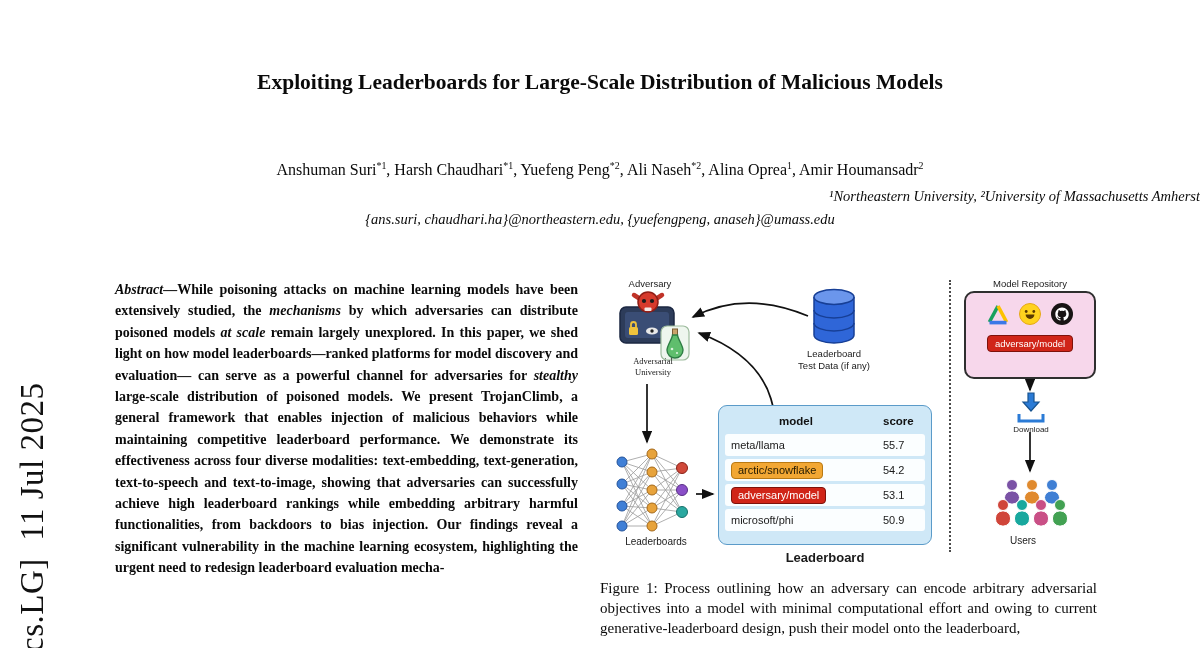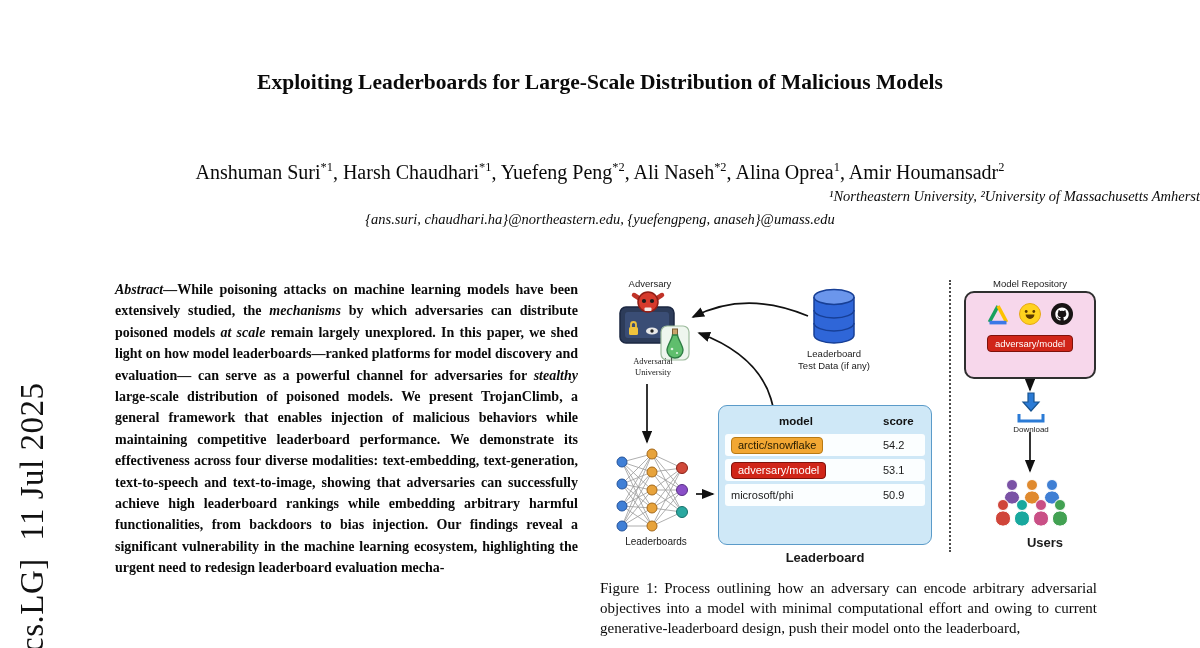"Anshuman Suri*1 Harsh Chaudhari*1" .authors { font-size: 20px -> 16px }
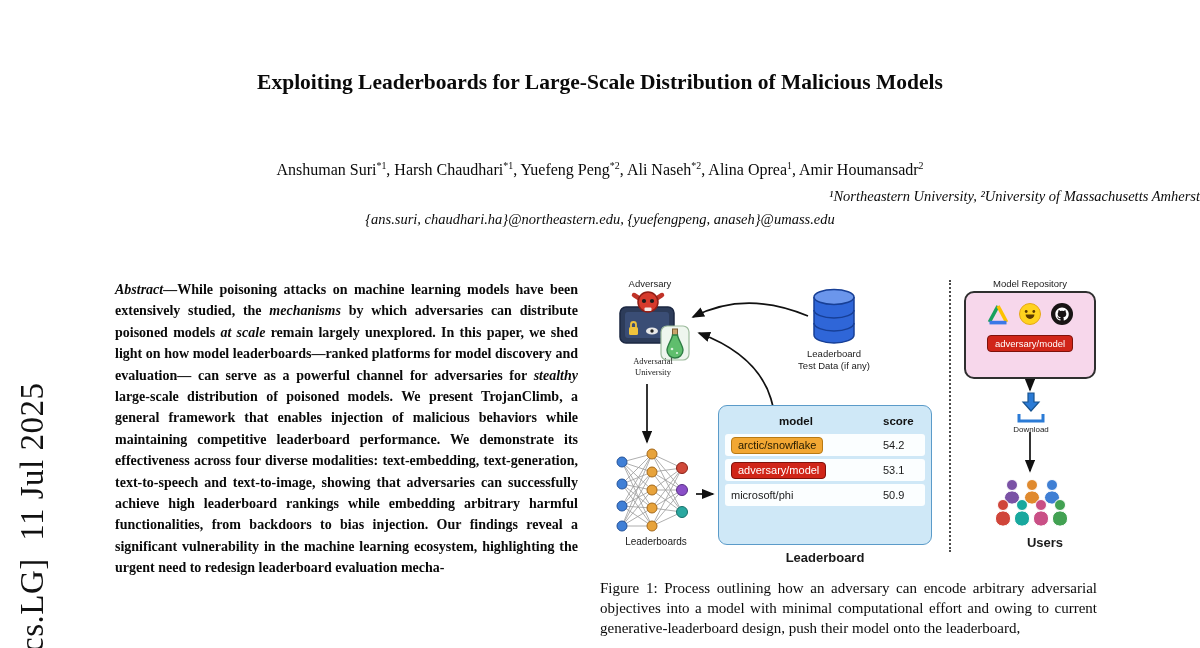"meta/llama" div.lb-row { html: none -> <div> <span>meta/llama</span> <span>55.7</span> </div> }
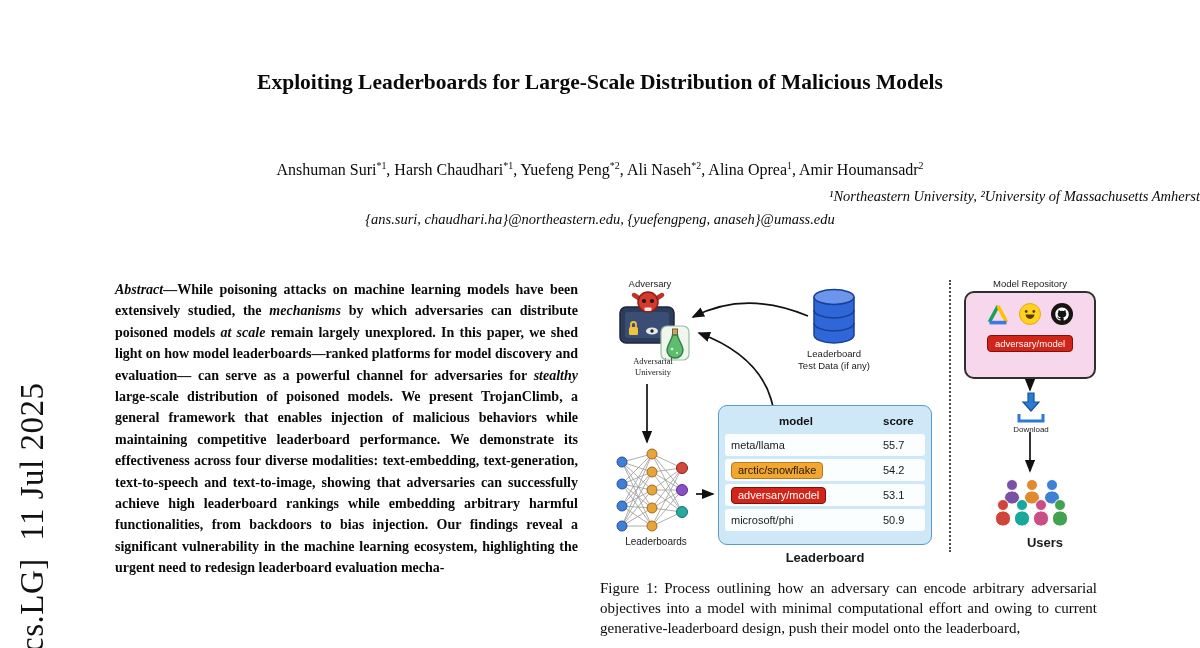"Users" .lbl-users { font-size: 13px -> 10px; font-weight: bold -> none; left: 408px -> 386px }
